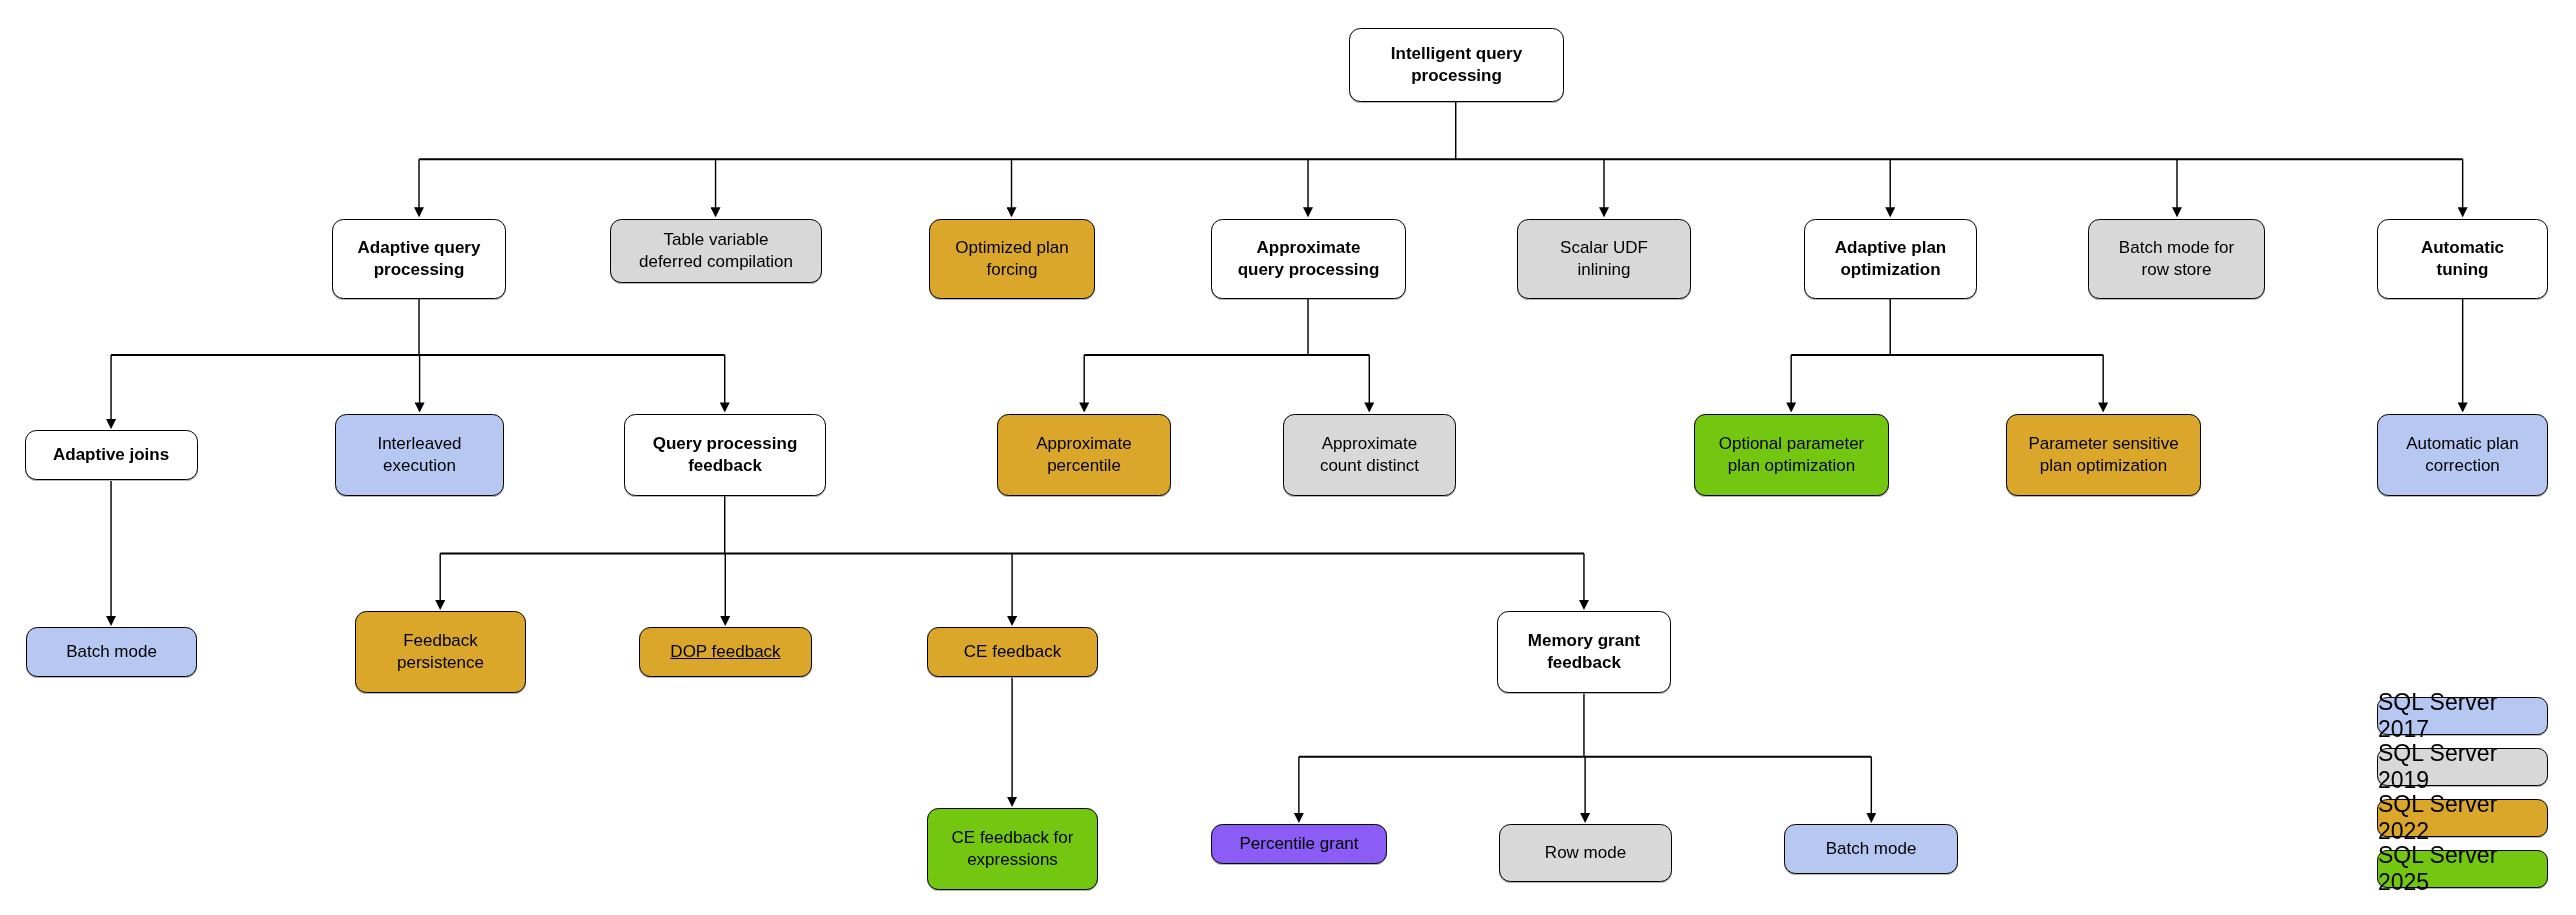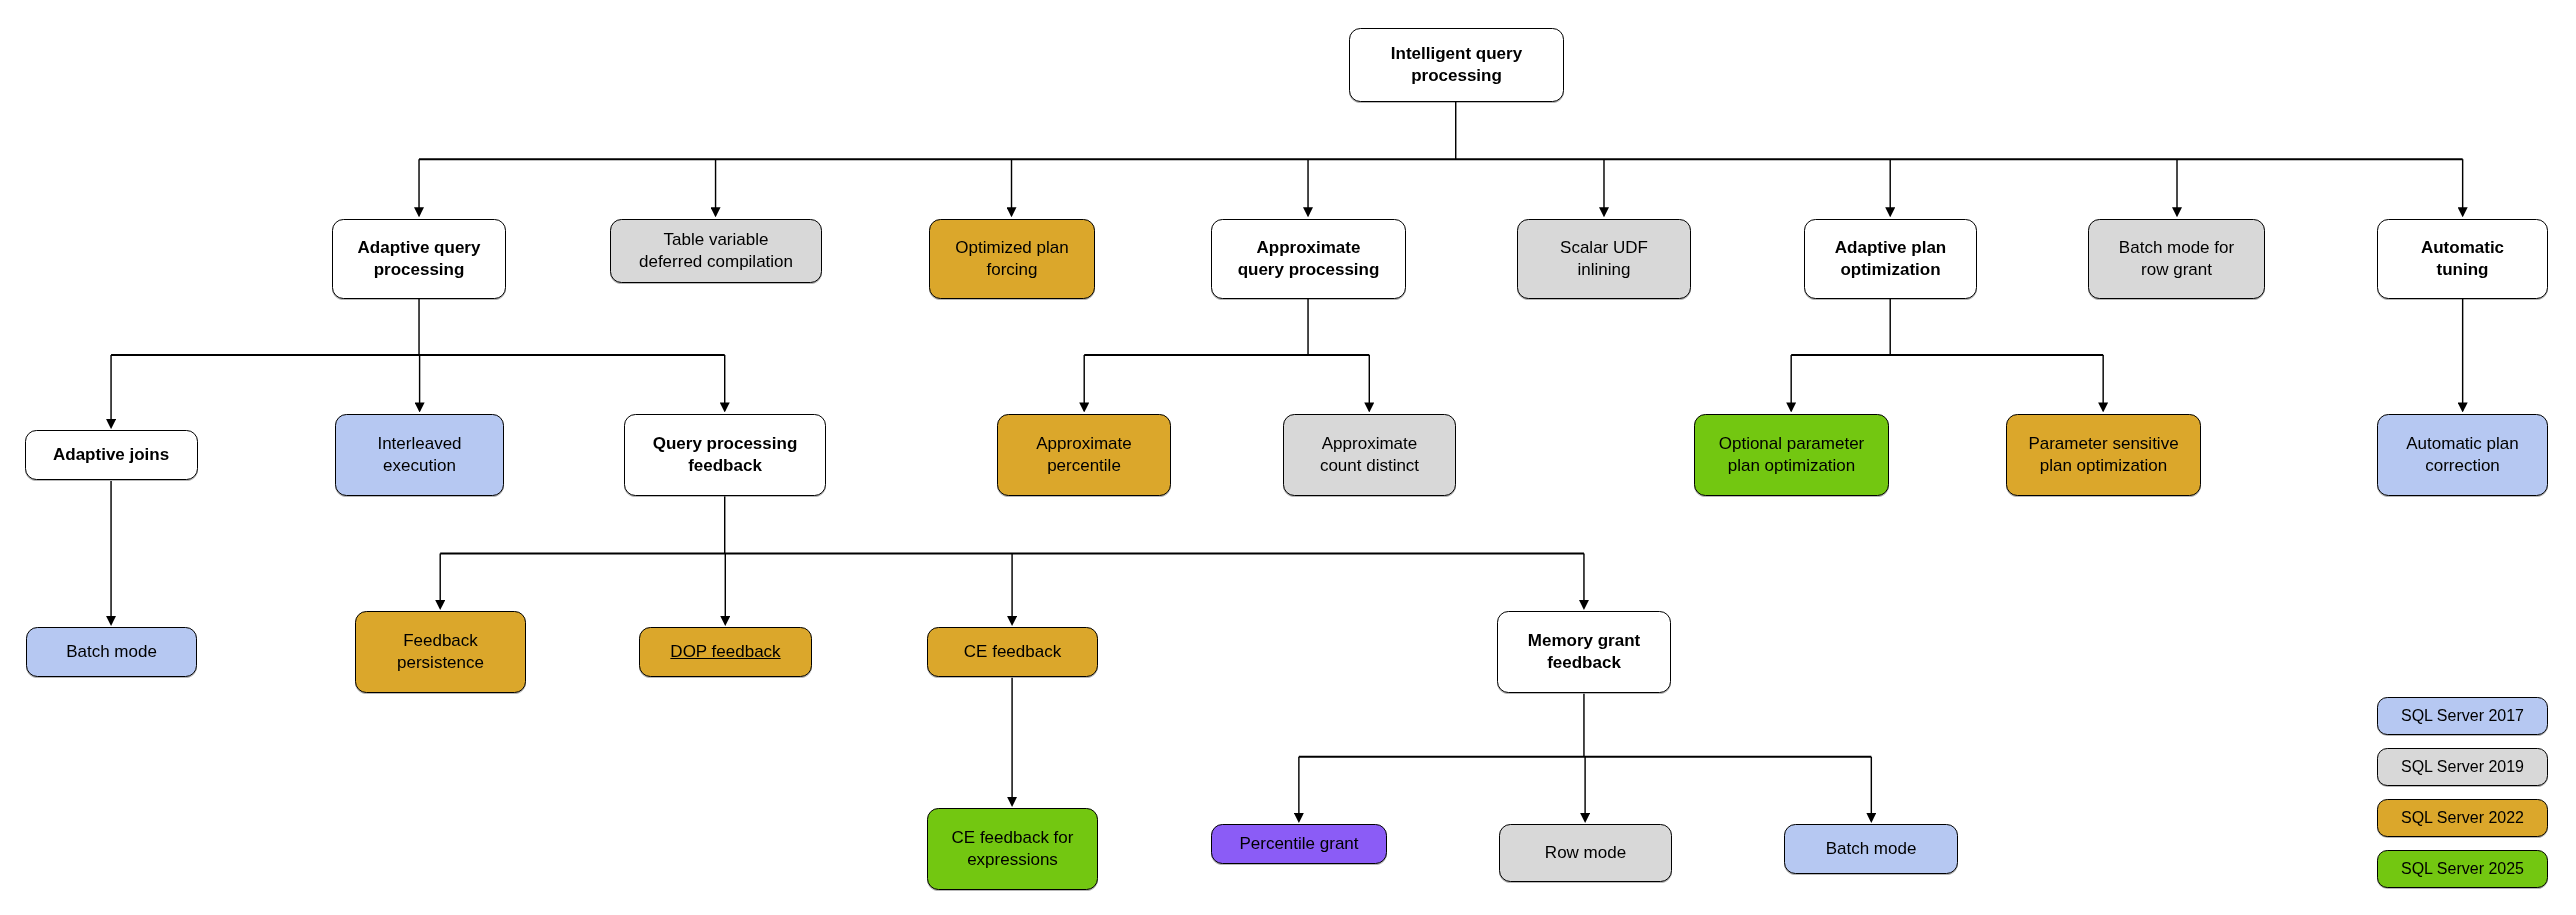"Batch mode for" div.node { text: grant -> store }
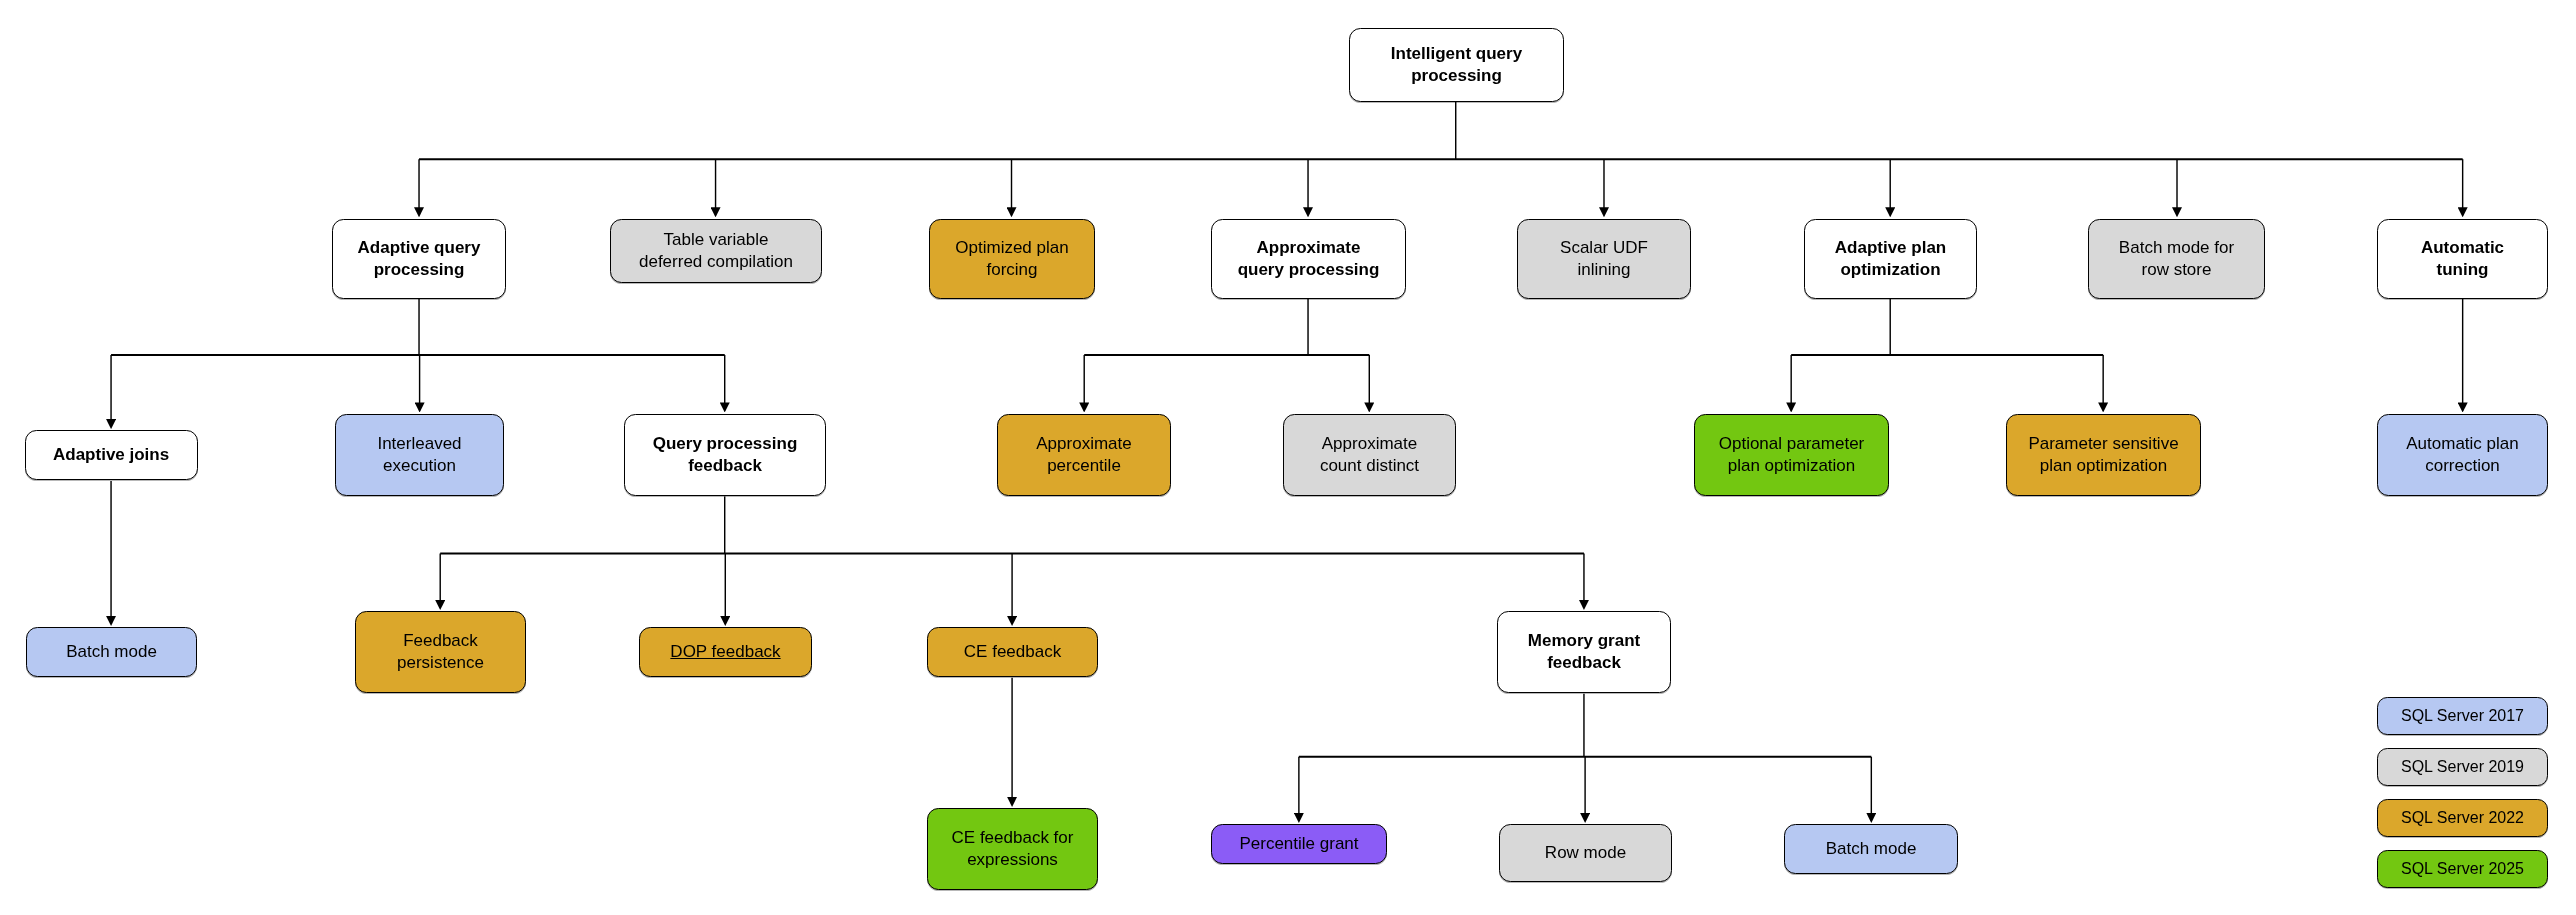"SQL Server 2017" .legend-item { font-size: 16px -> 23px }
